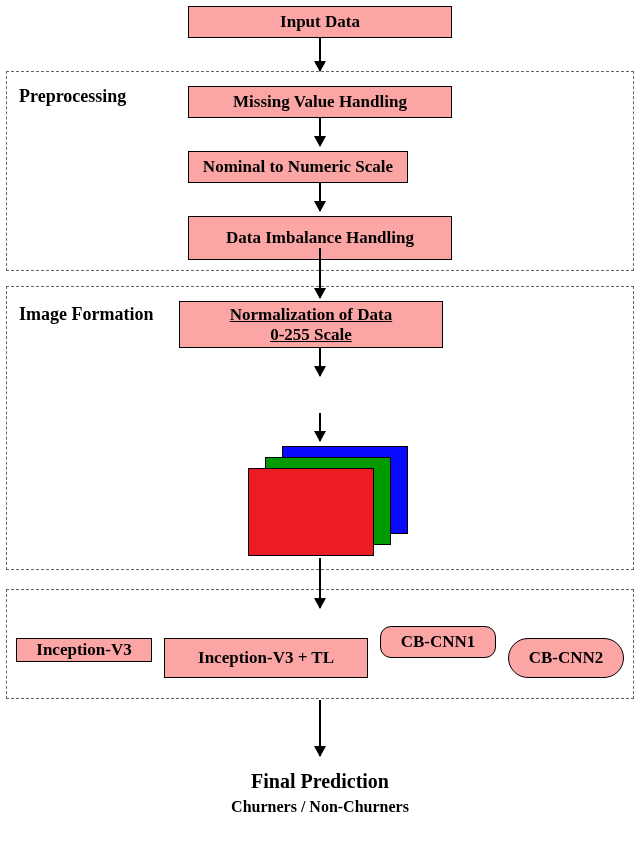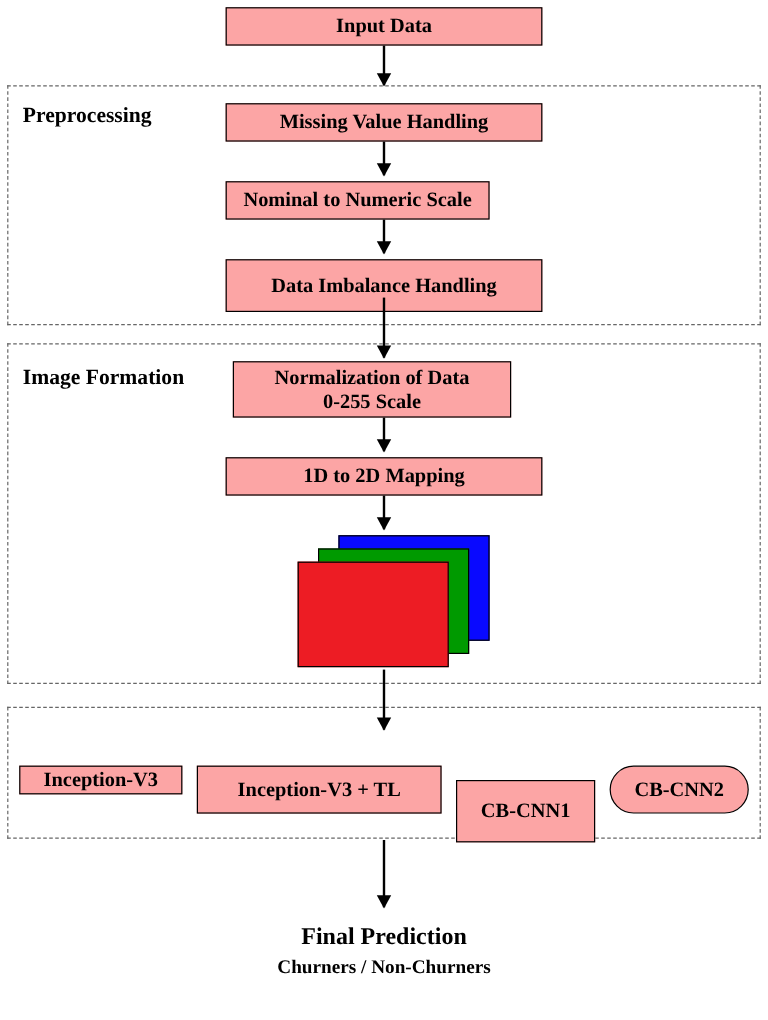"Normalization of Data" div.box { left: 188px -> 173px; text-decoration: none -> underline; width: 232px -> 264px }
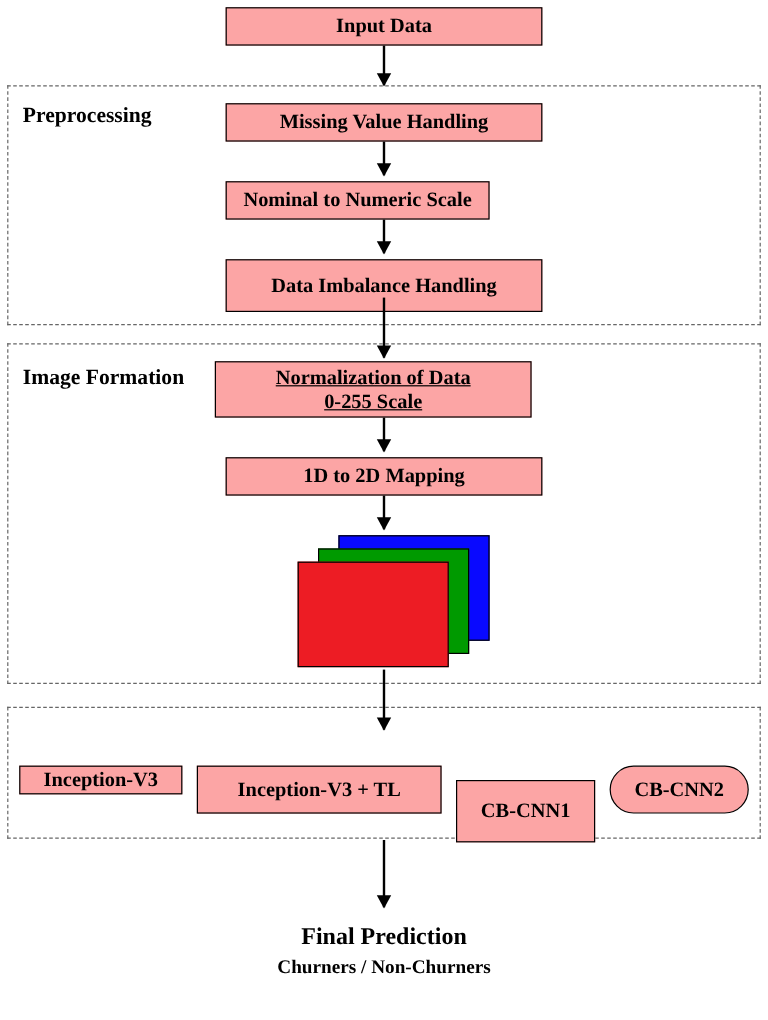"1D to 2D Mapping" div.box { html: <div>1D to 2D Mapping</div> -> none }
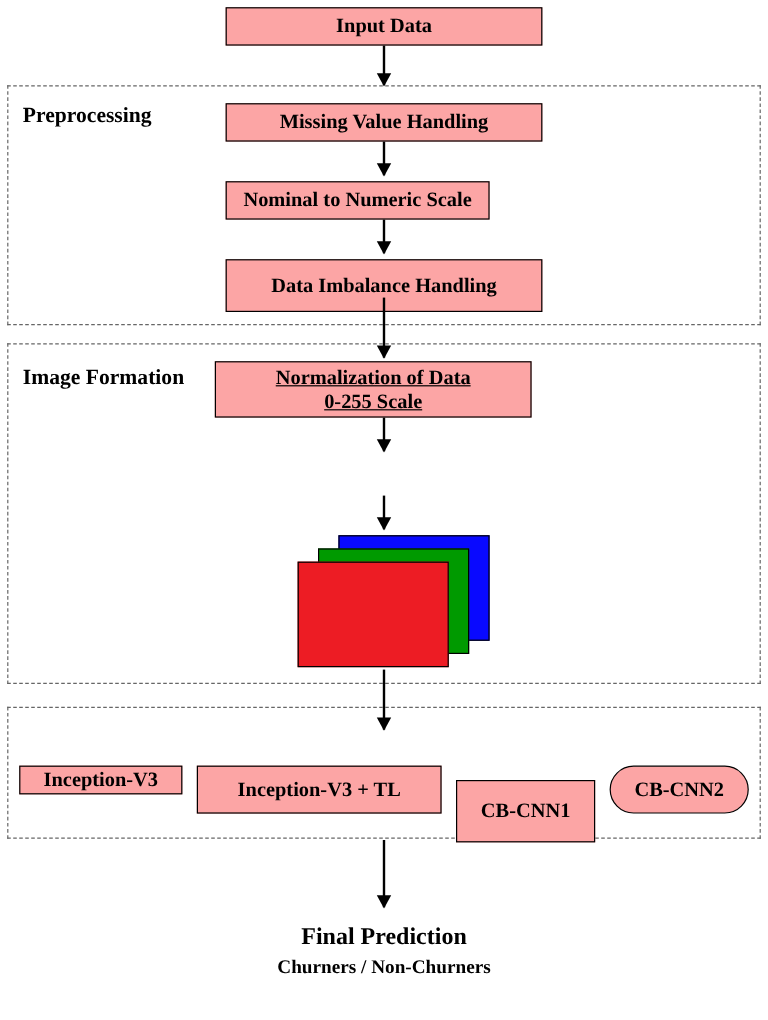"CB-CNN1" div.box { border-radius: none -> 11px; height: 52px -> 32px; top: 644px -> 620px }
